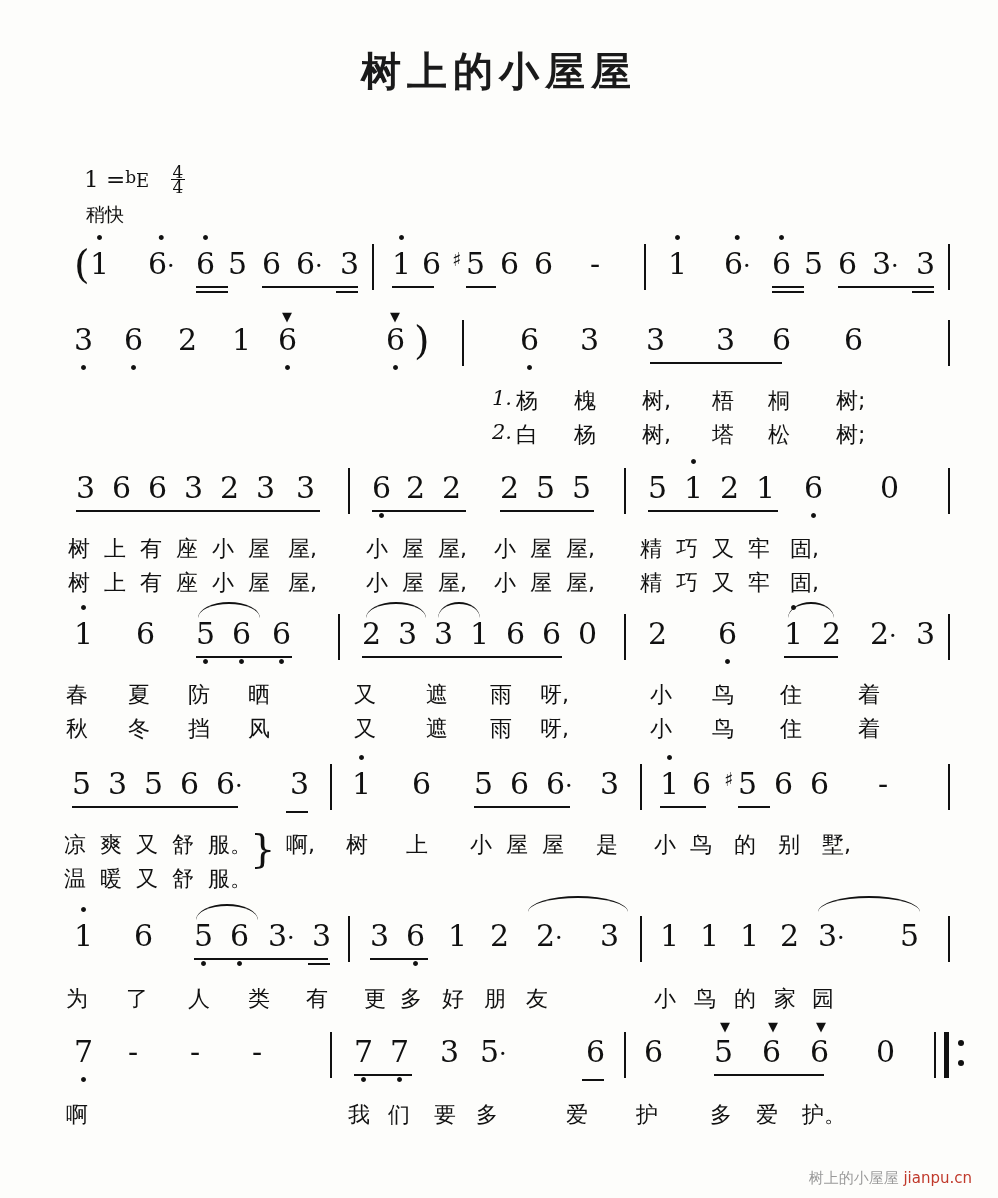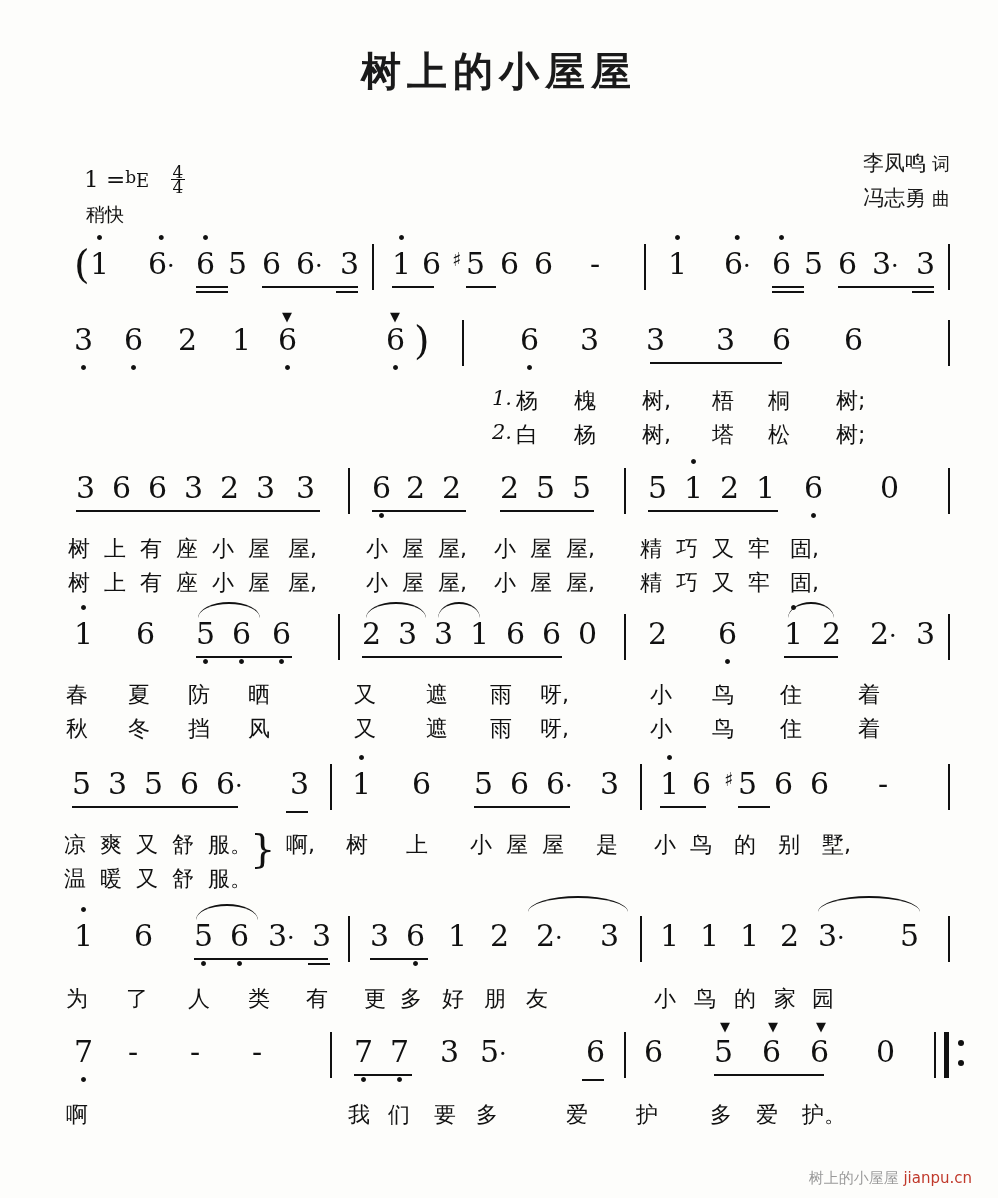"李凤鸣 词" div.credits { html: <div> <div> <span>李凤鸣</span><span>词</span> </div> <div> <span>冯志勇</span><span>曲</span> </div> </div> -> none }
